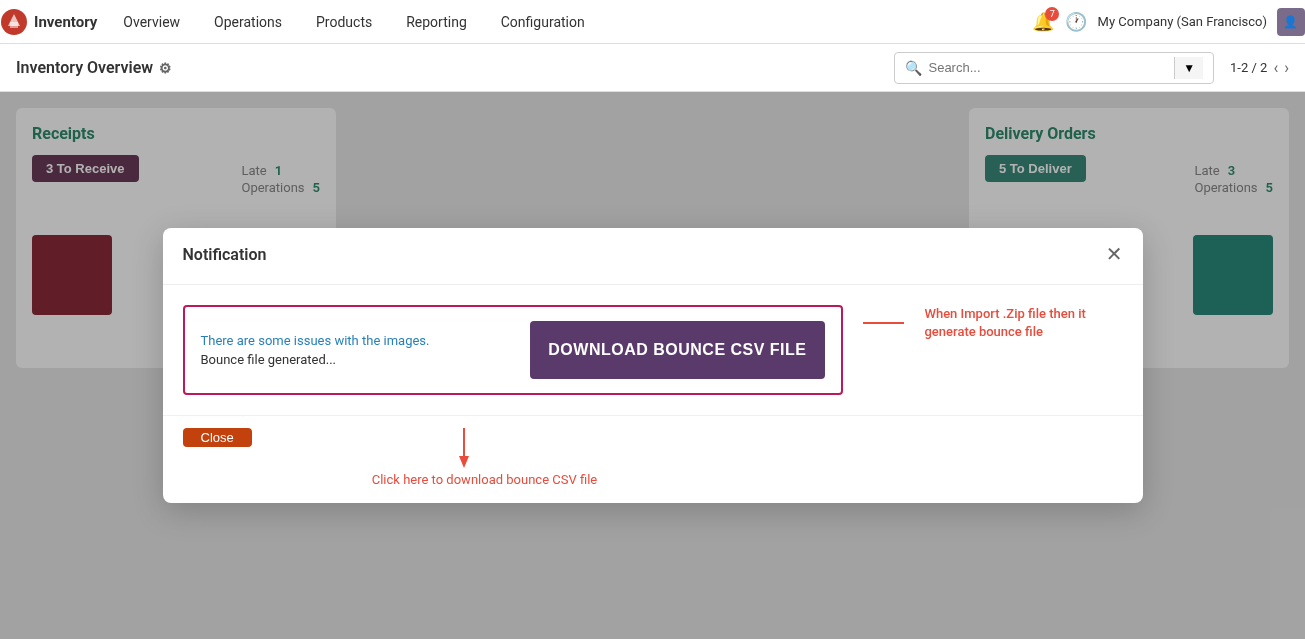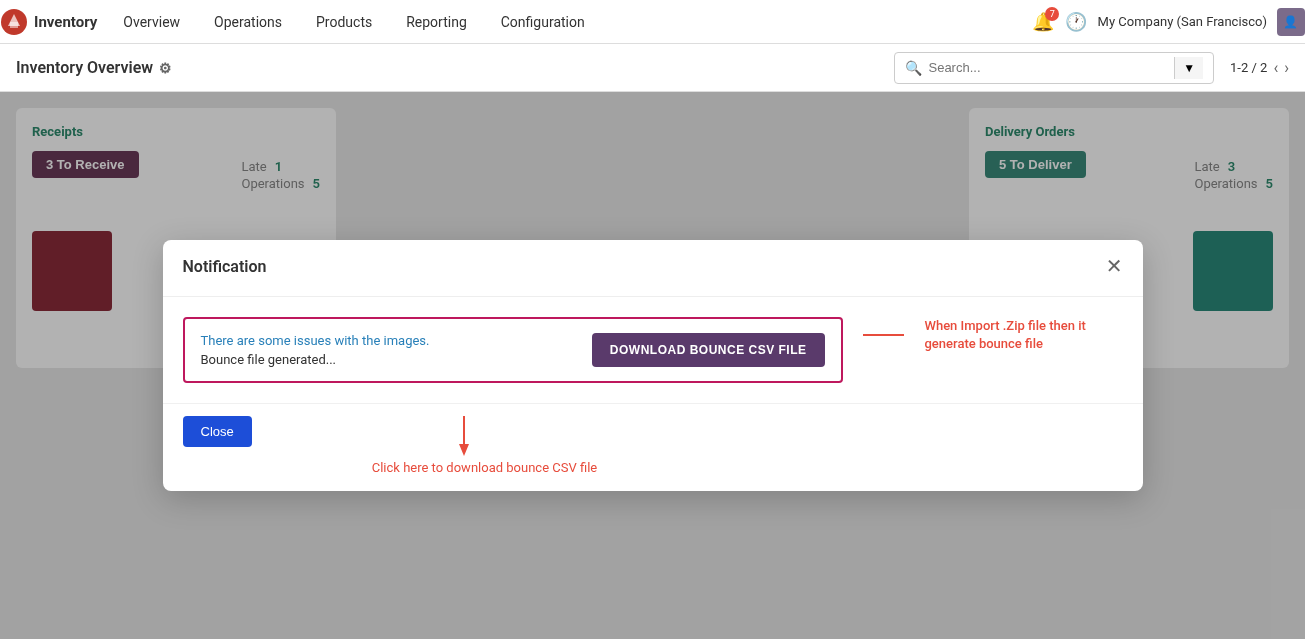"Receipts" .card-title { font-size: 13px -> 16px }
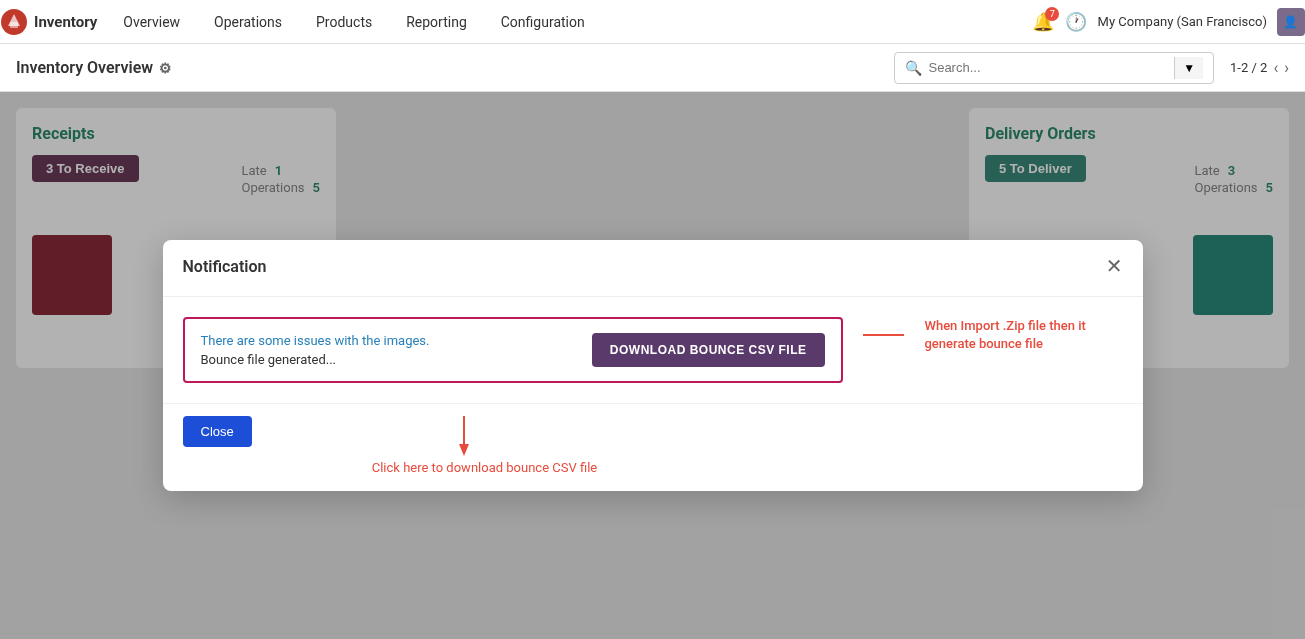"DOWNLOAD BOUNCE CSV FILE" .download-btn { font-size: 12px -> 16px; padding: 10px 18px -> 20px 18px }
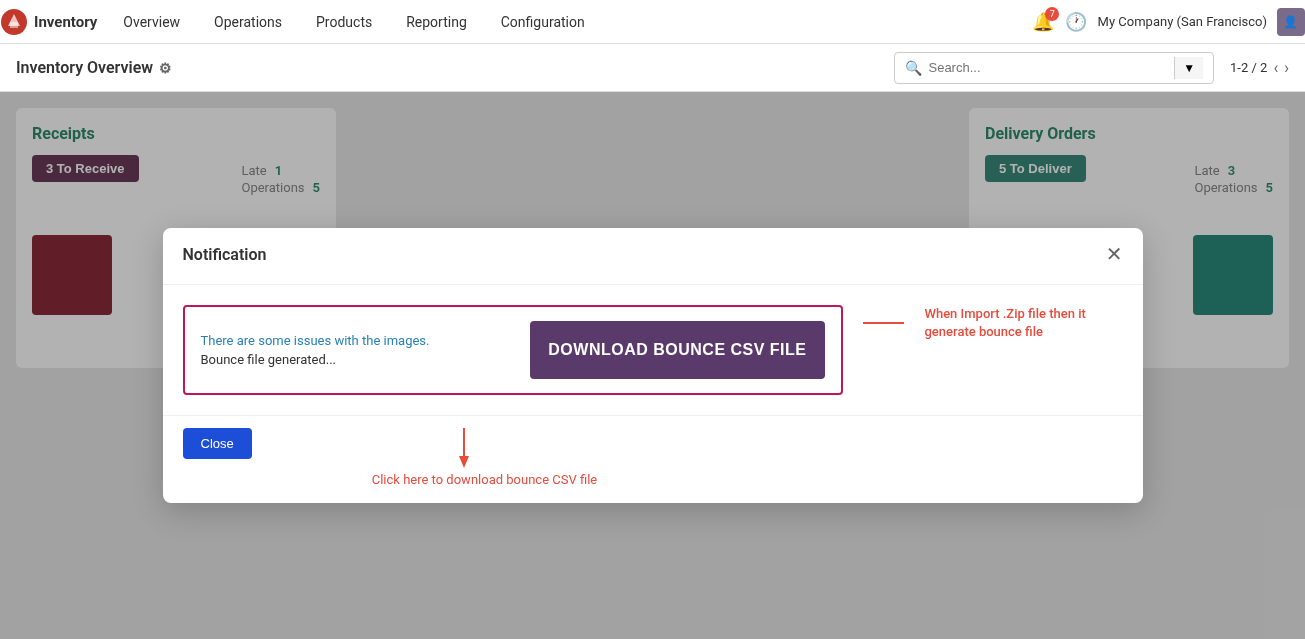"Close" .close-btn { background: #1d4ed8 -> #c2410c; padding: 8px 18px -> 2px 18px }
